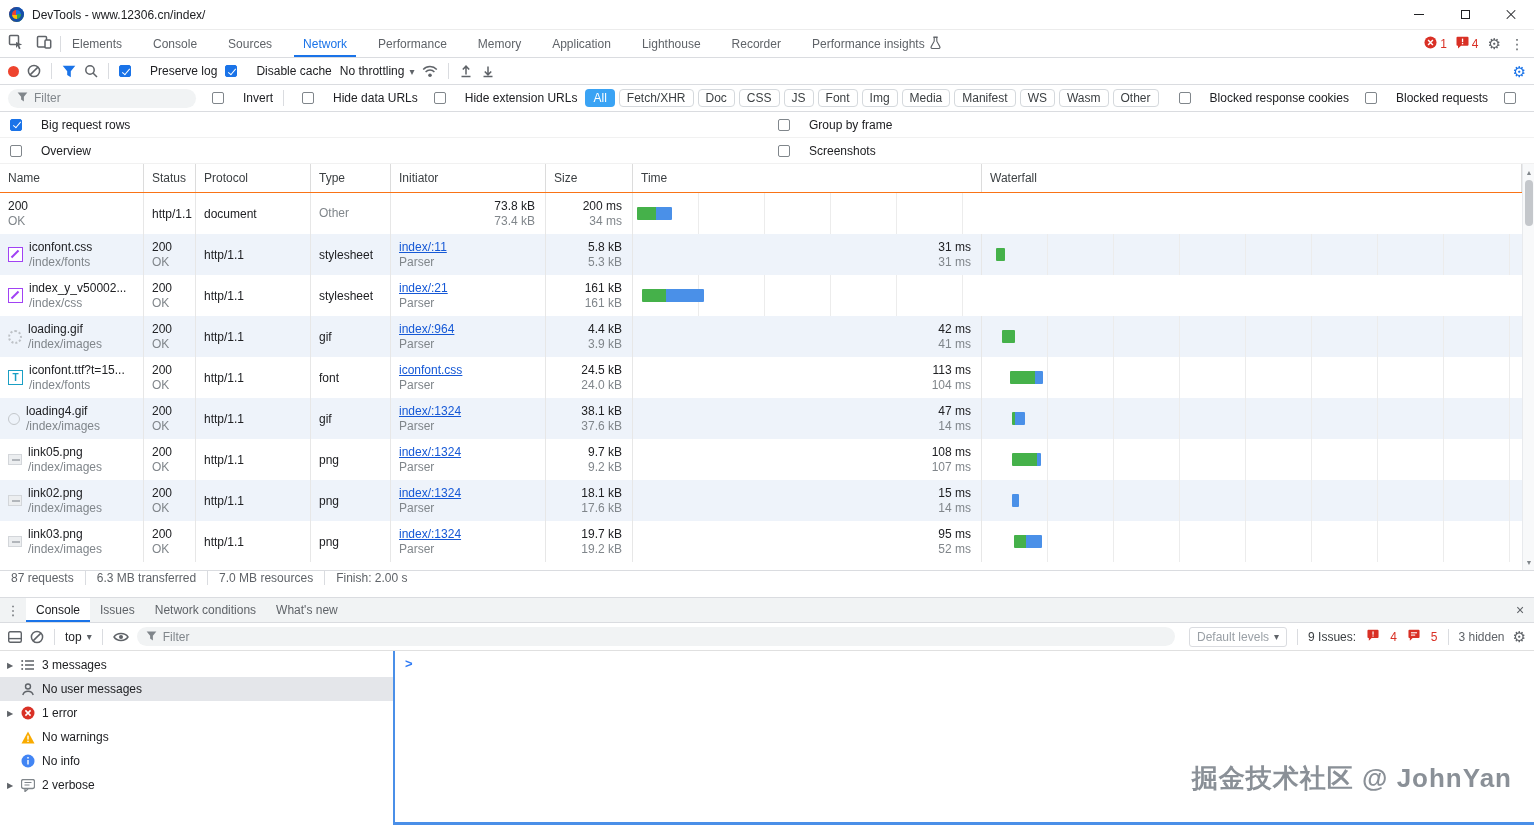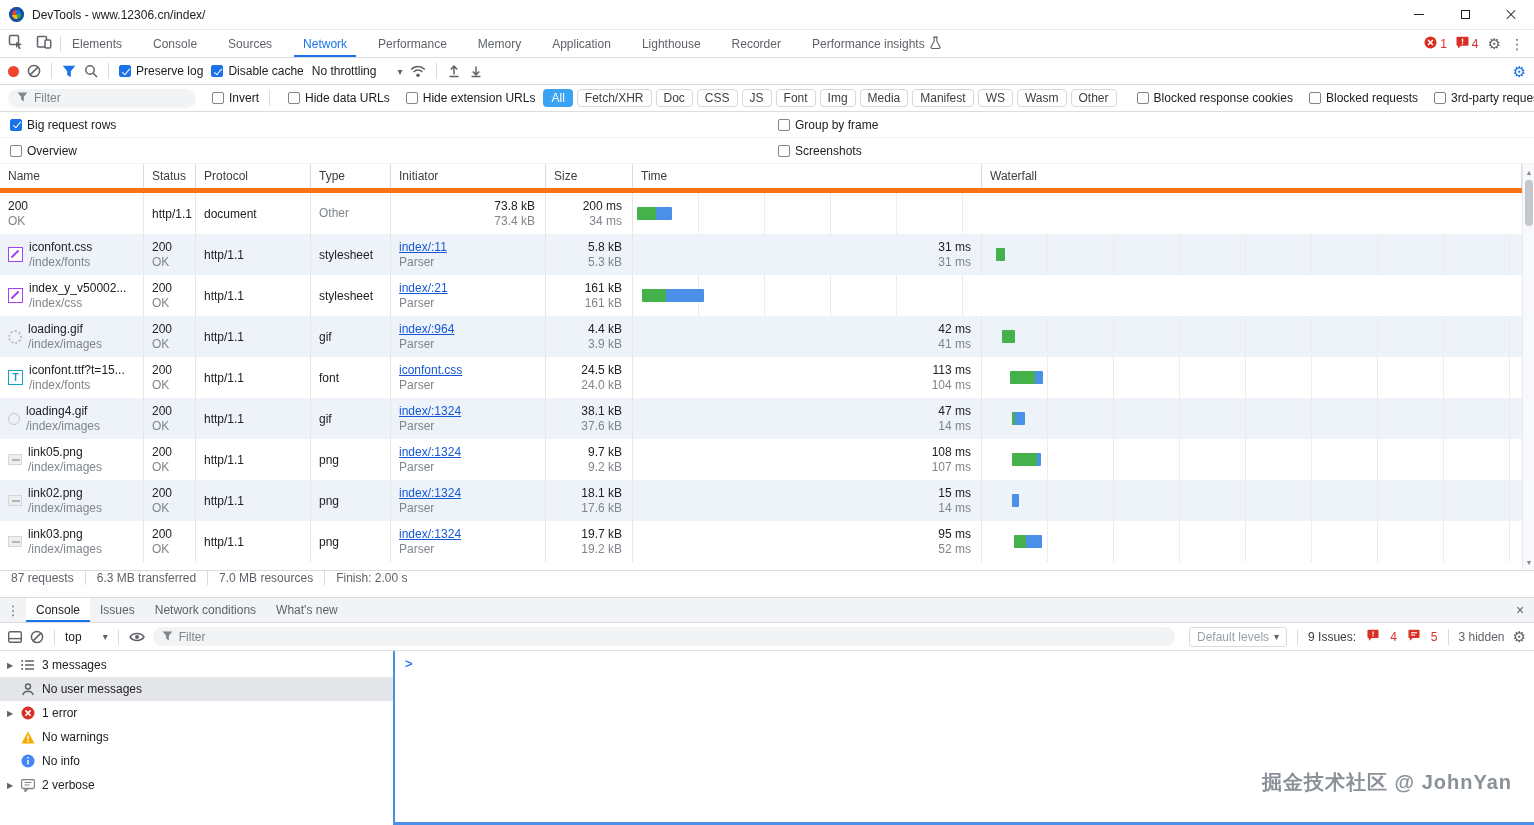"Preserve log" .cbgroup { gap: 5px -> 19px }
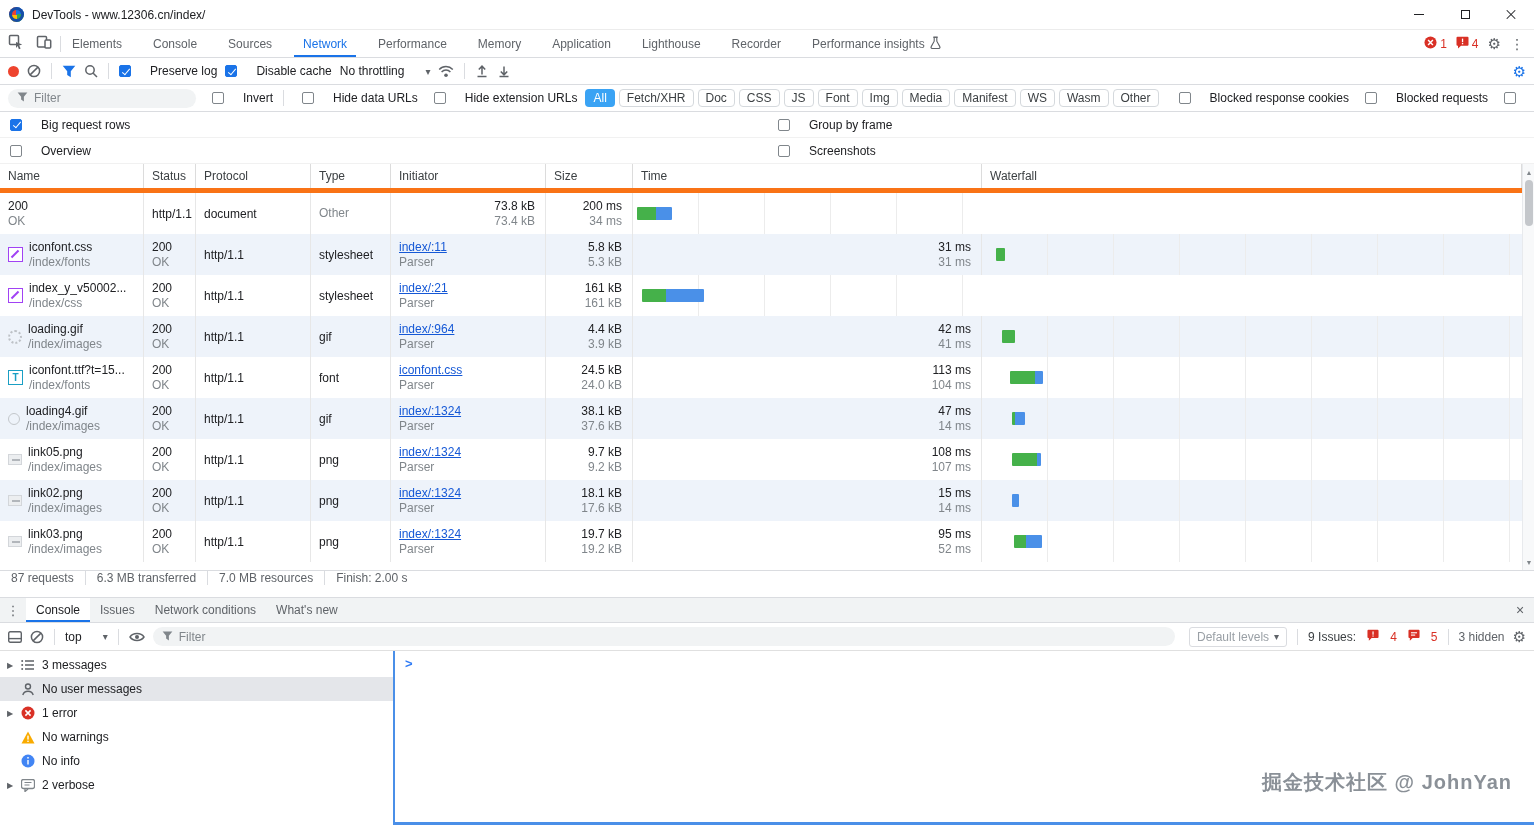"No throttling" .dropdown { gap: 21px -> 5px }
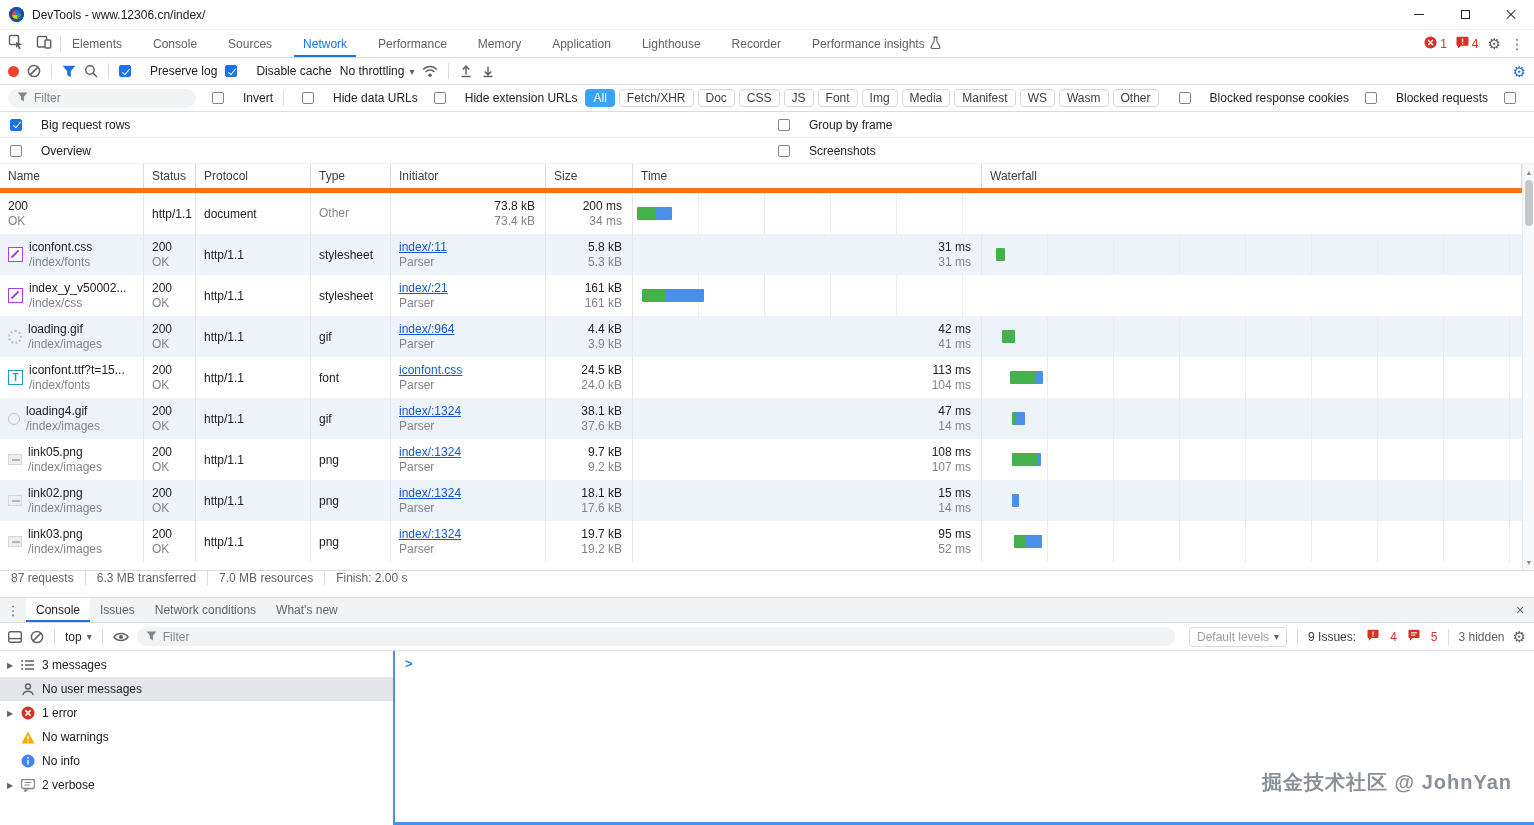"Name" .net-header { border-bottom: 5px solid #f97316 -> 1px solid #f97316 }
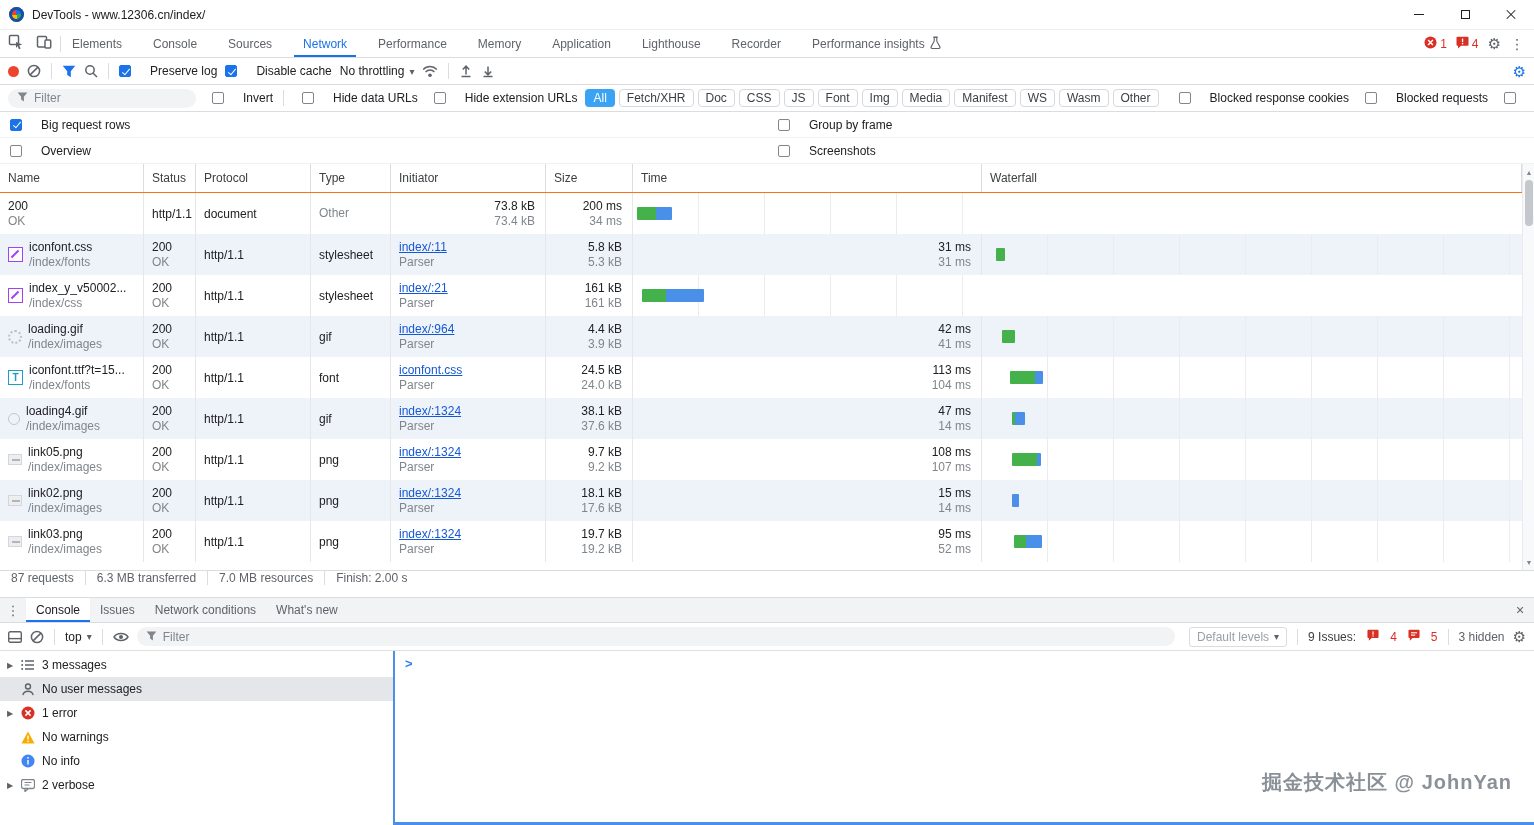"掘金技术社区 @ JohnYan" .watermark { font-size: 20px -> 26px }
